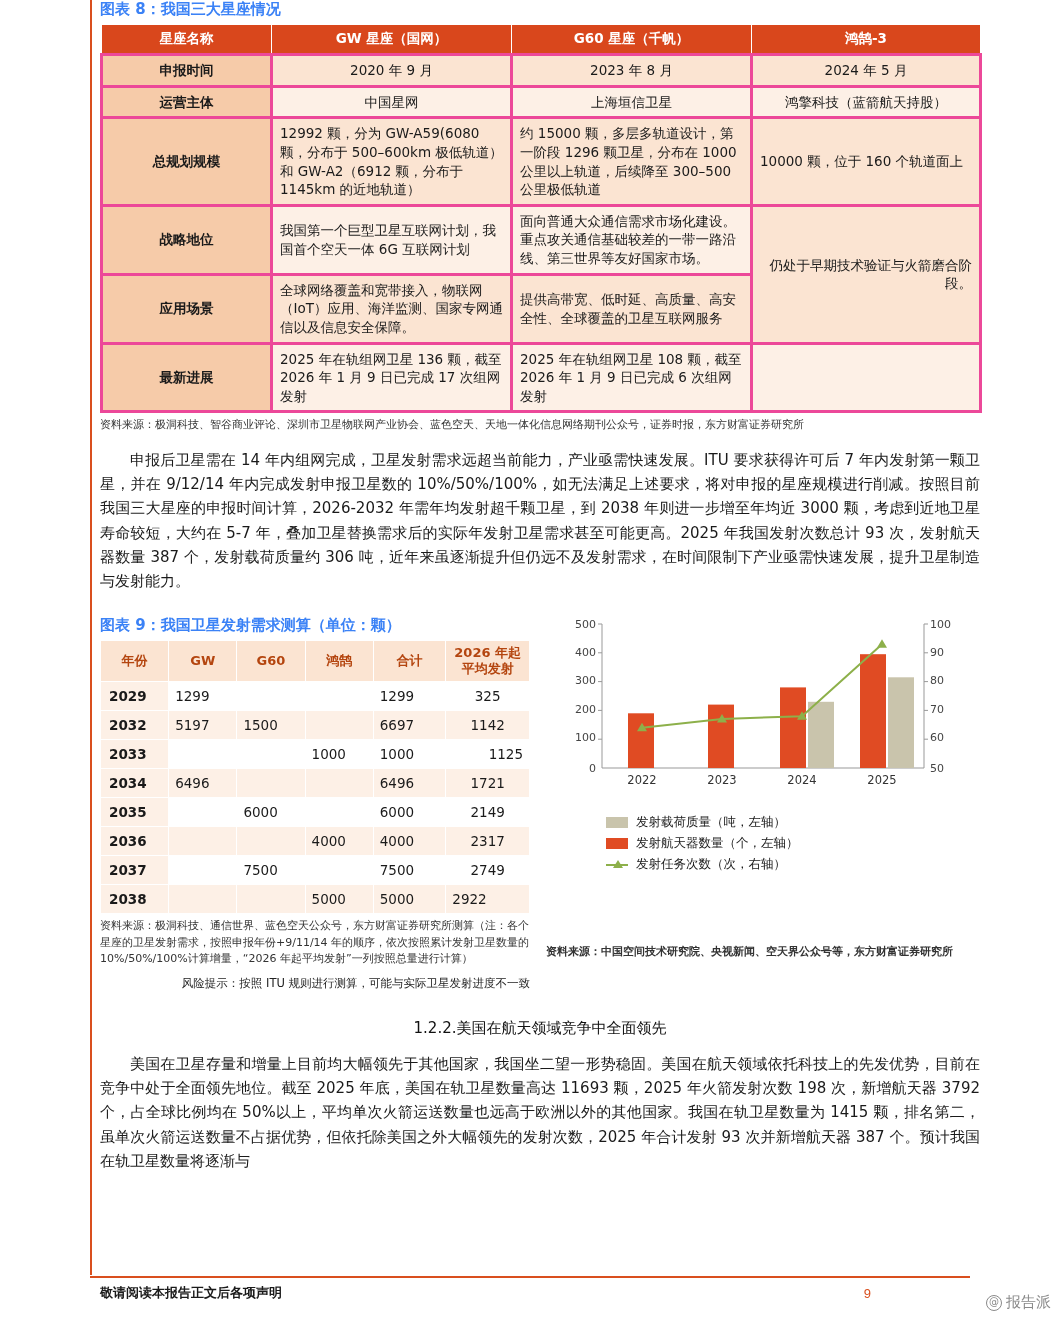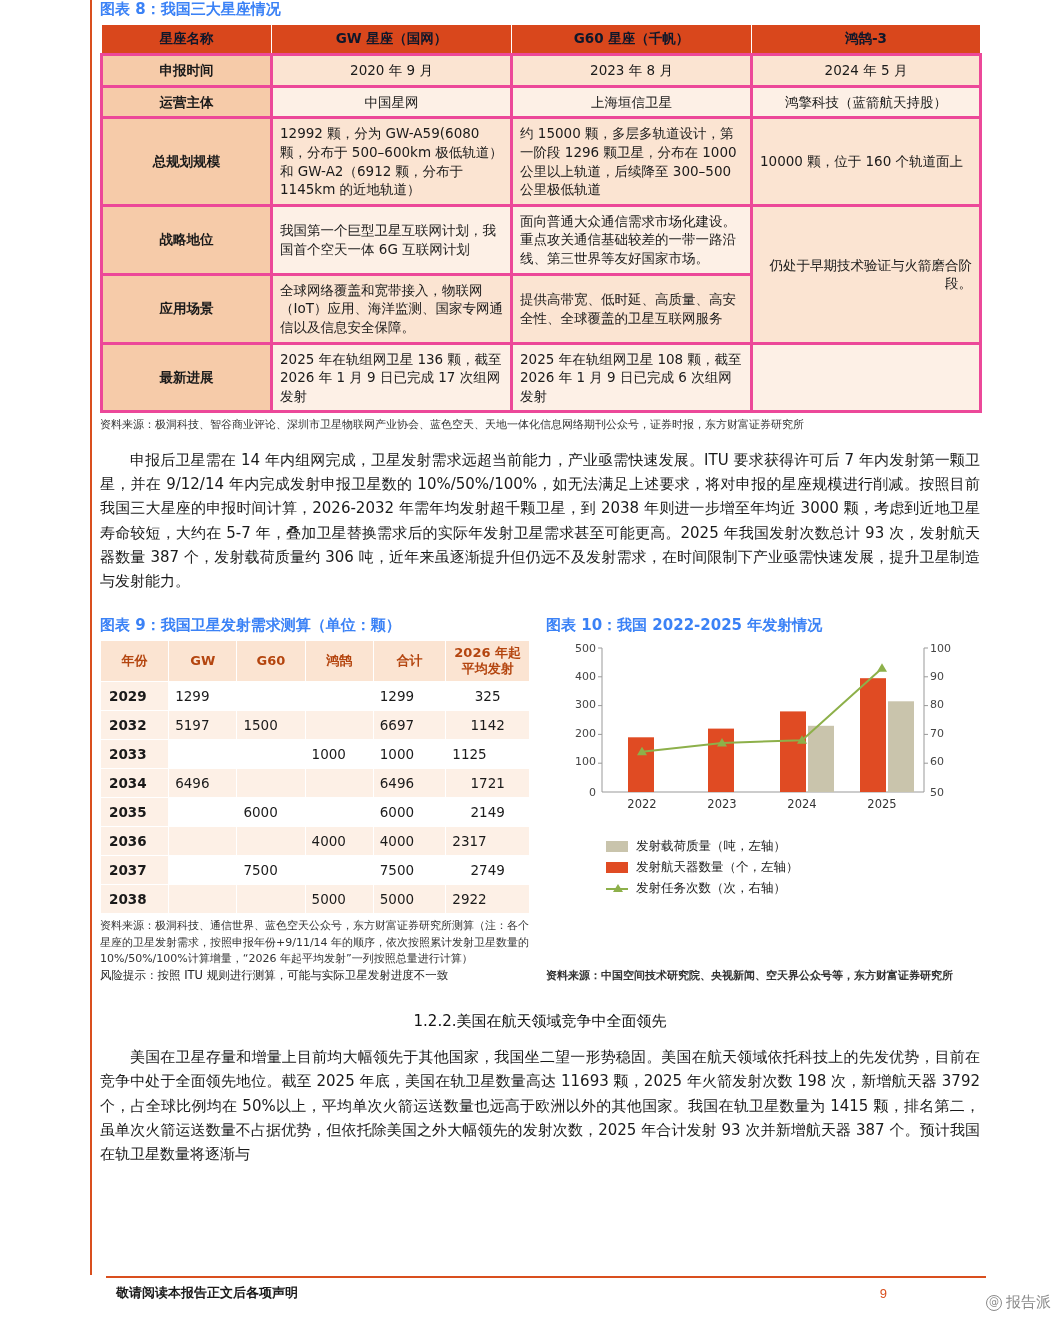"星座名称" .t8 th { color: #0f172a -> #ffffff }
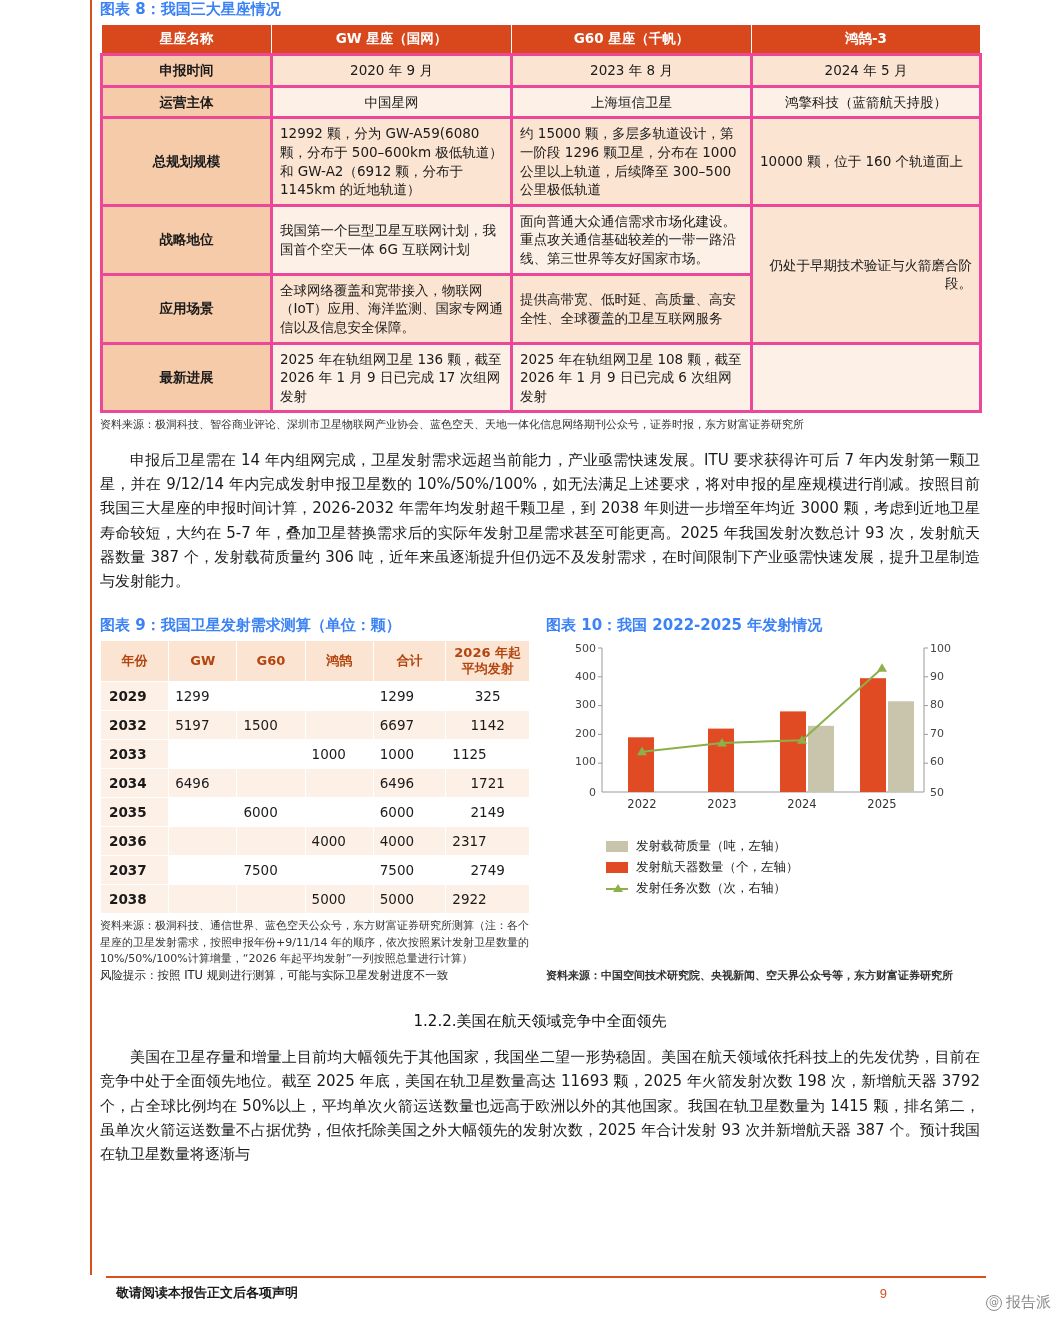"图表 10：我国 2022-2025 年发射情况" div.cap { html: <div>图表 10：我国 2022-2025 年发射情况</div> -> none }
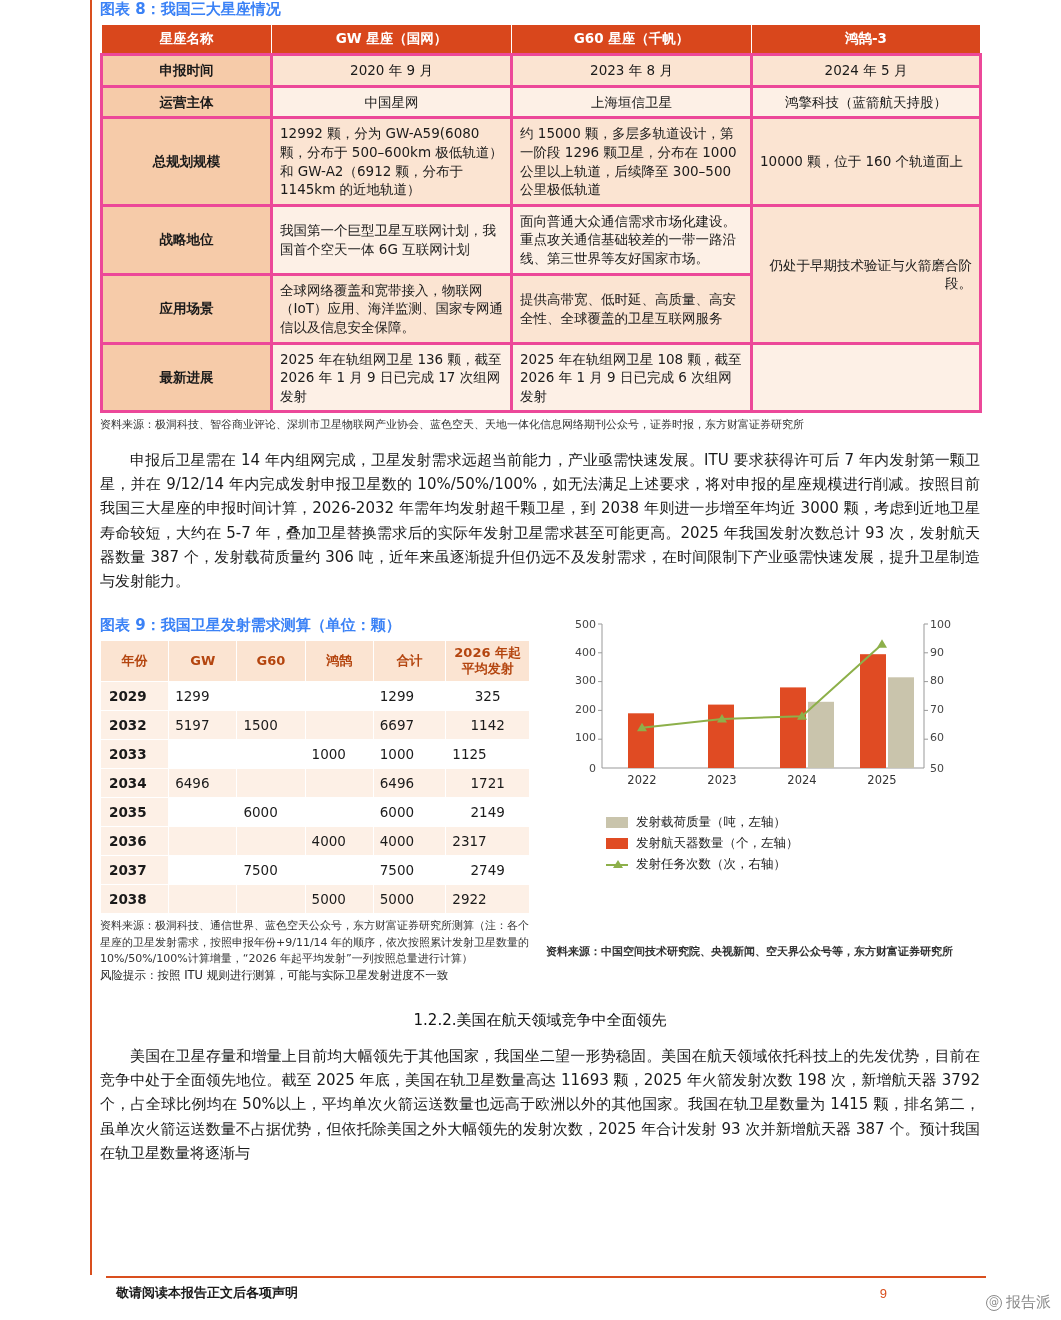"1125" td { text-align: left -> right }
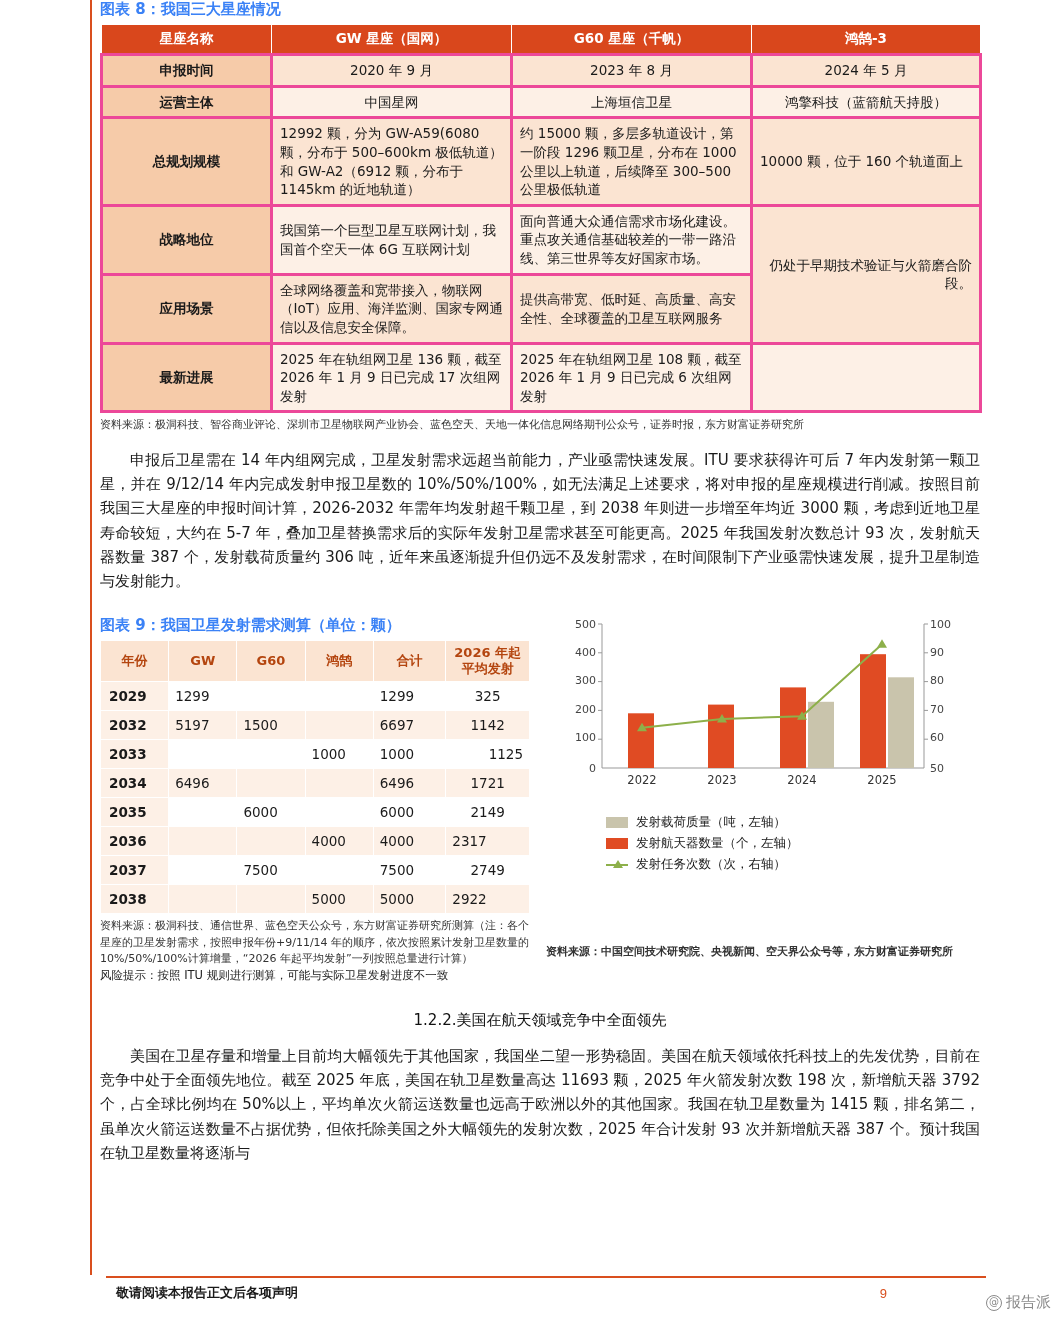"2317" td { text-align: left -> center }
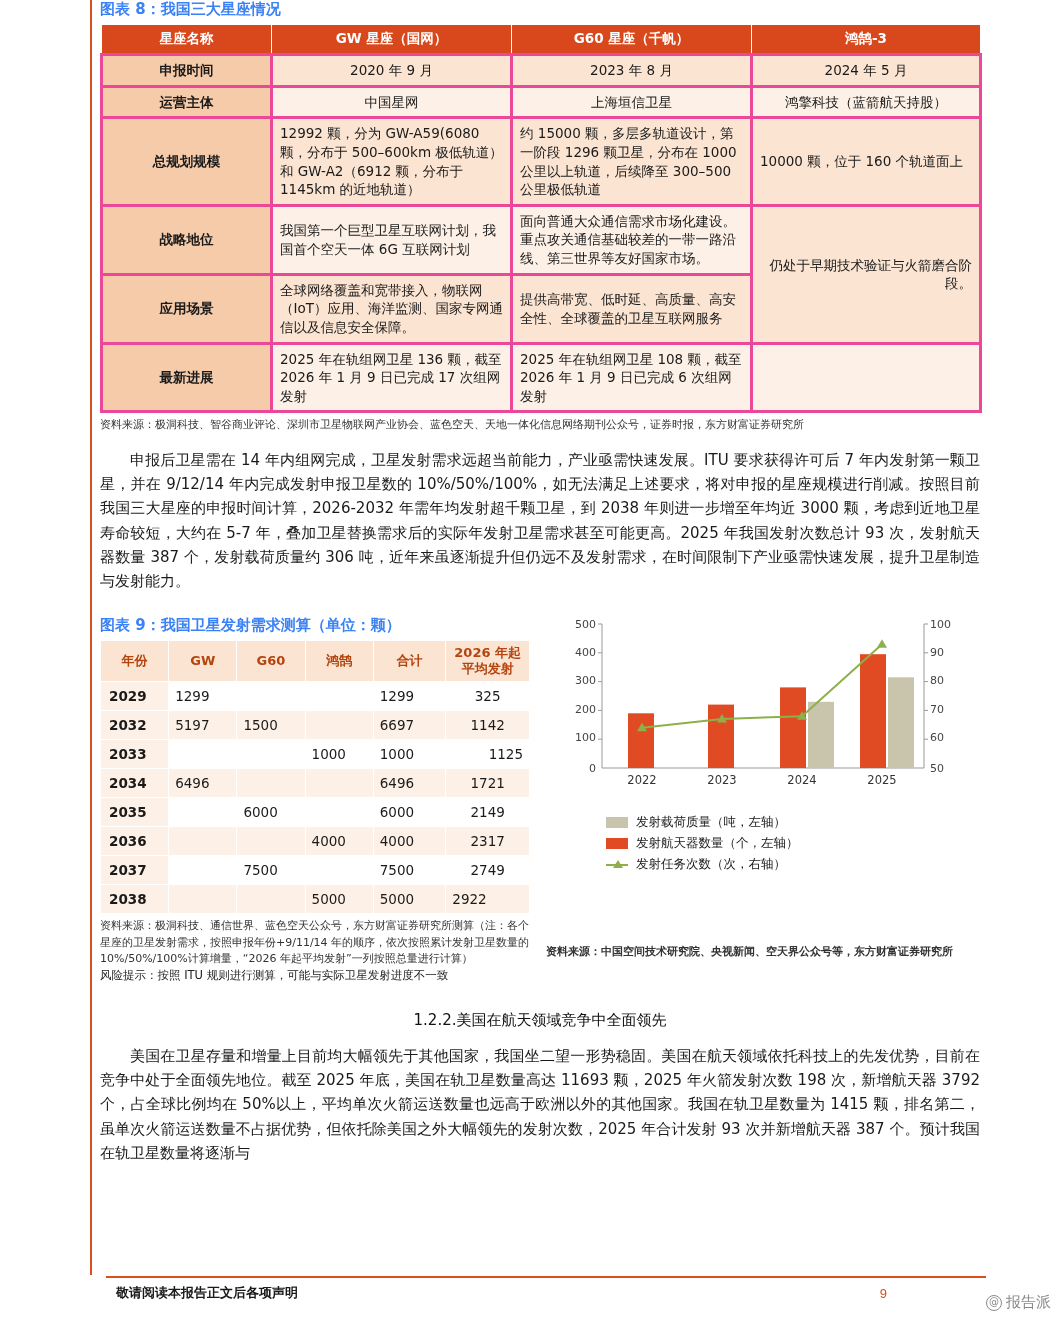"风险提示：按照 ITU 规则进行测算，可能与实际卫星发射进度不一致" .risk { margin-top: 0 -> 8px; text-align: none -> right }
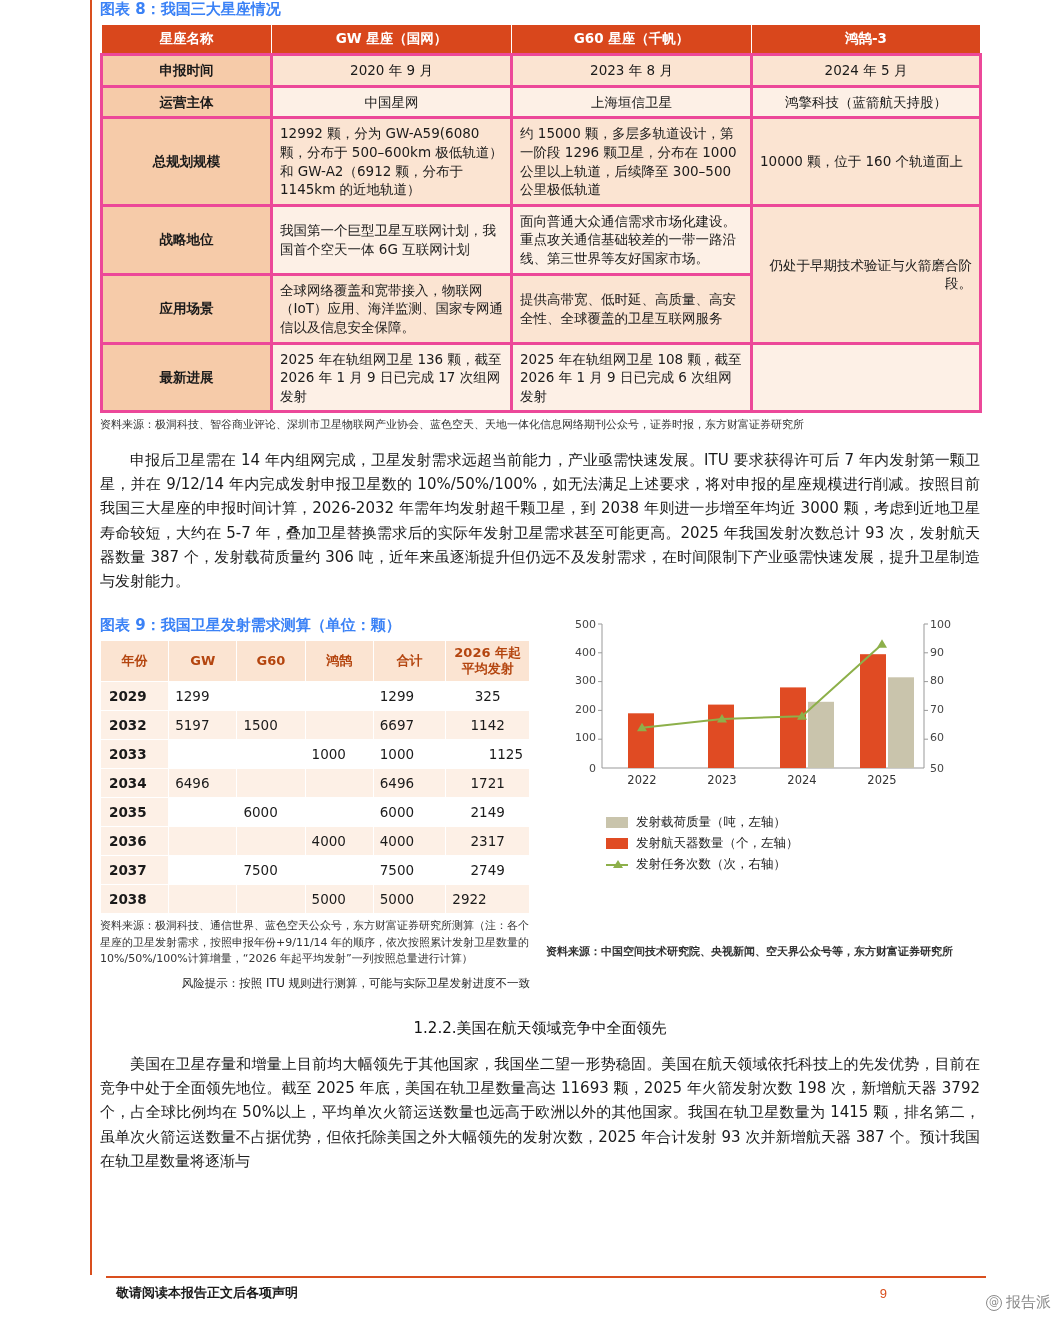"敬请阅读本报告正文后各项声明" .footer { left: 16px -> 0 }
